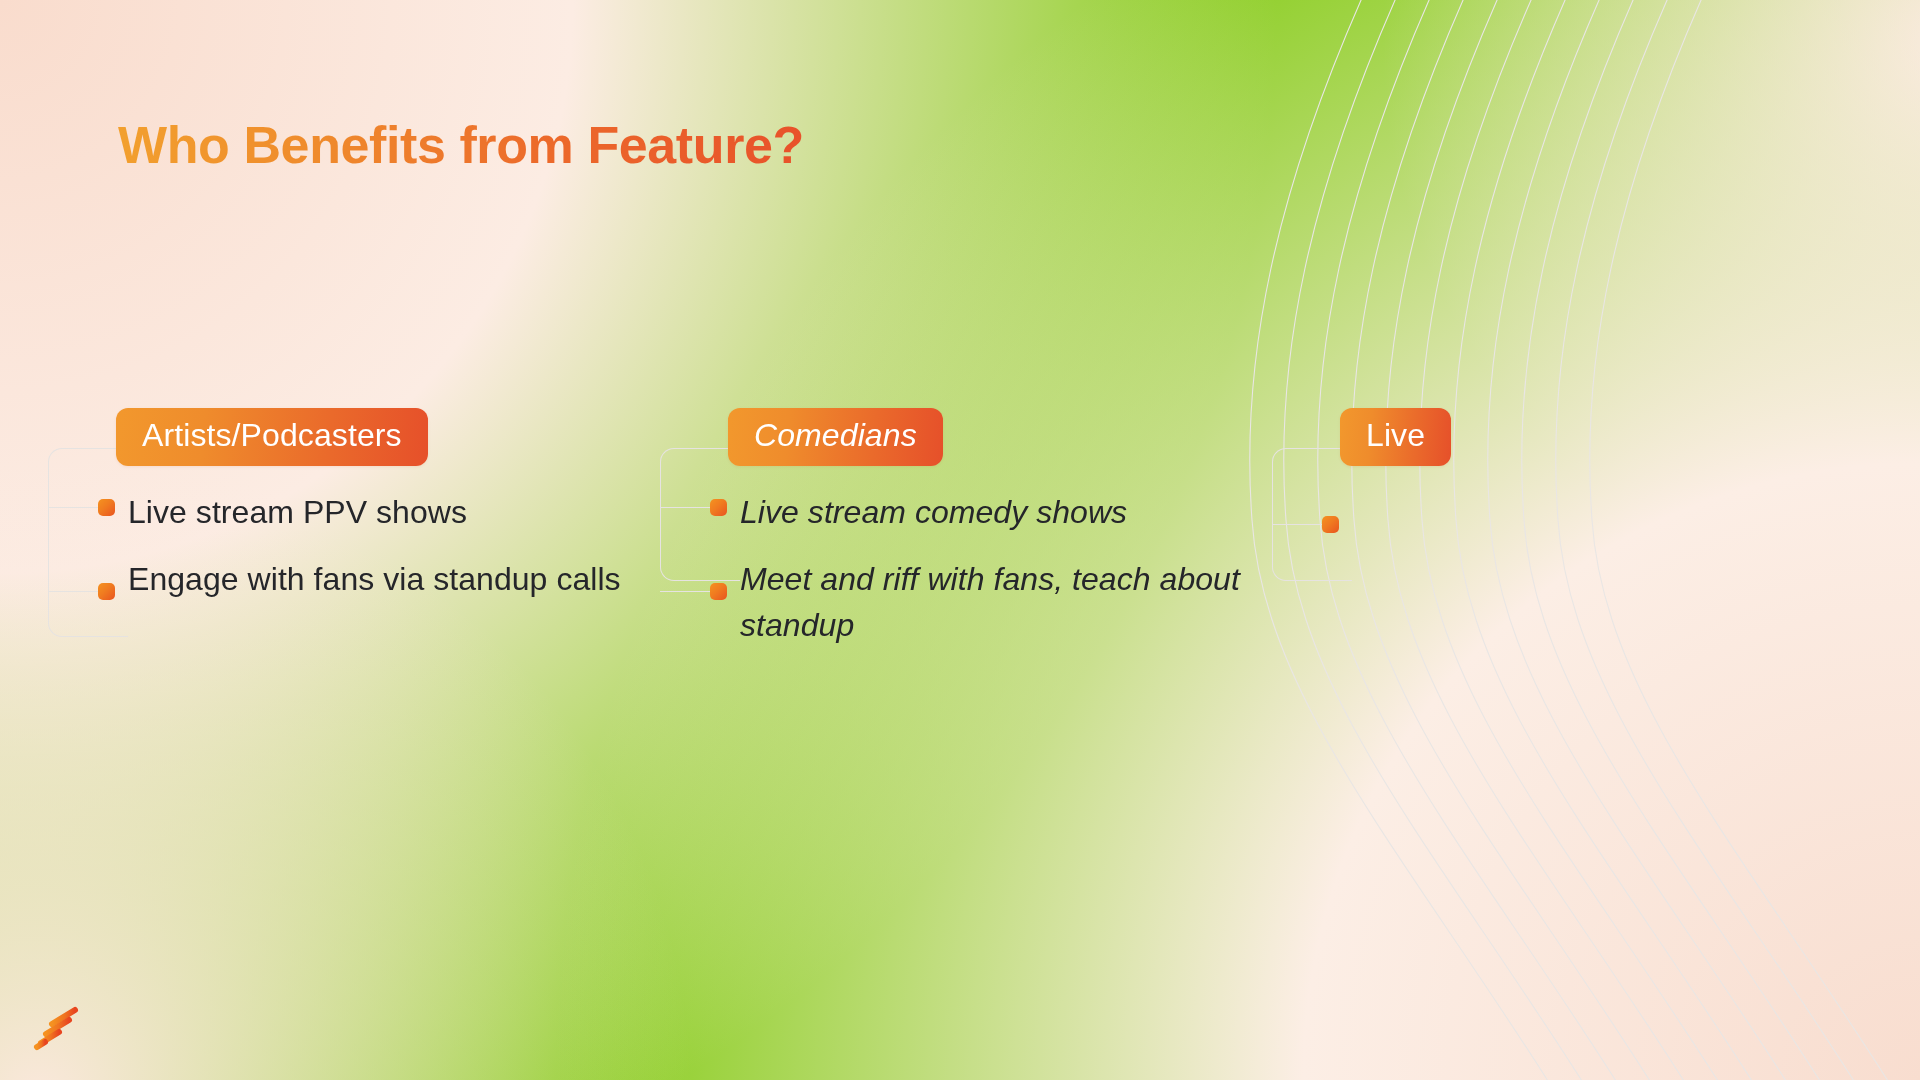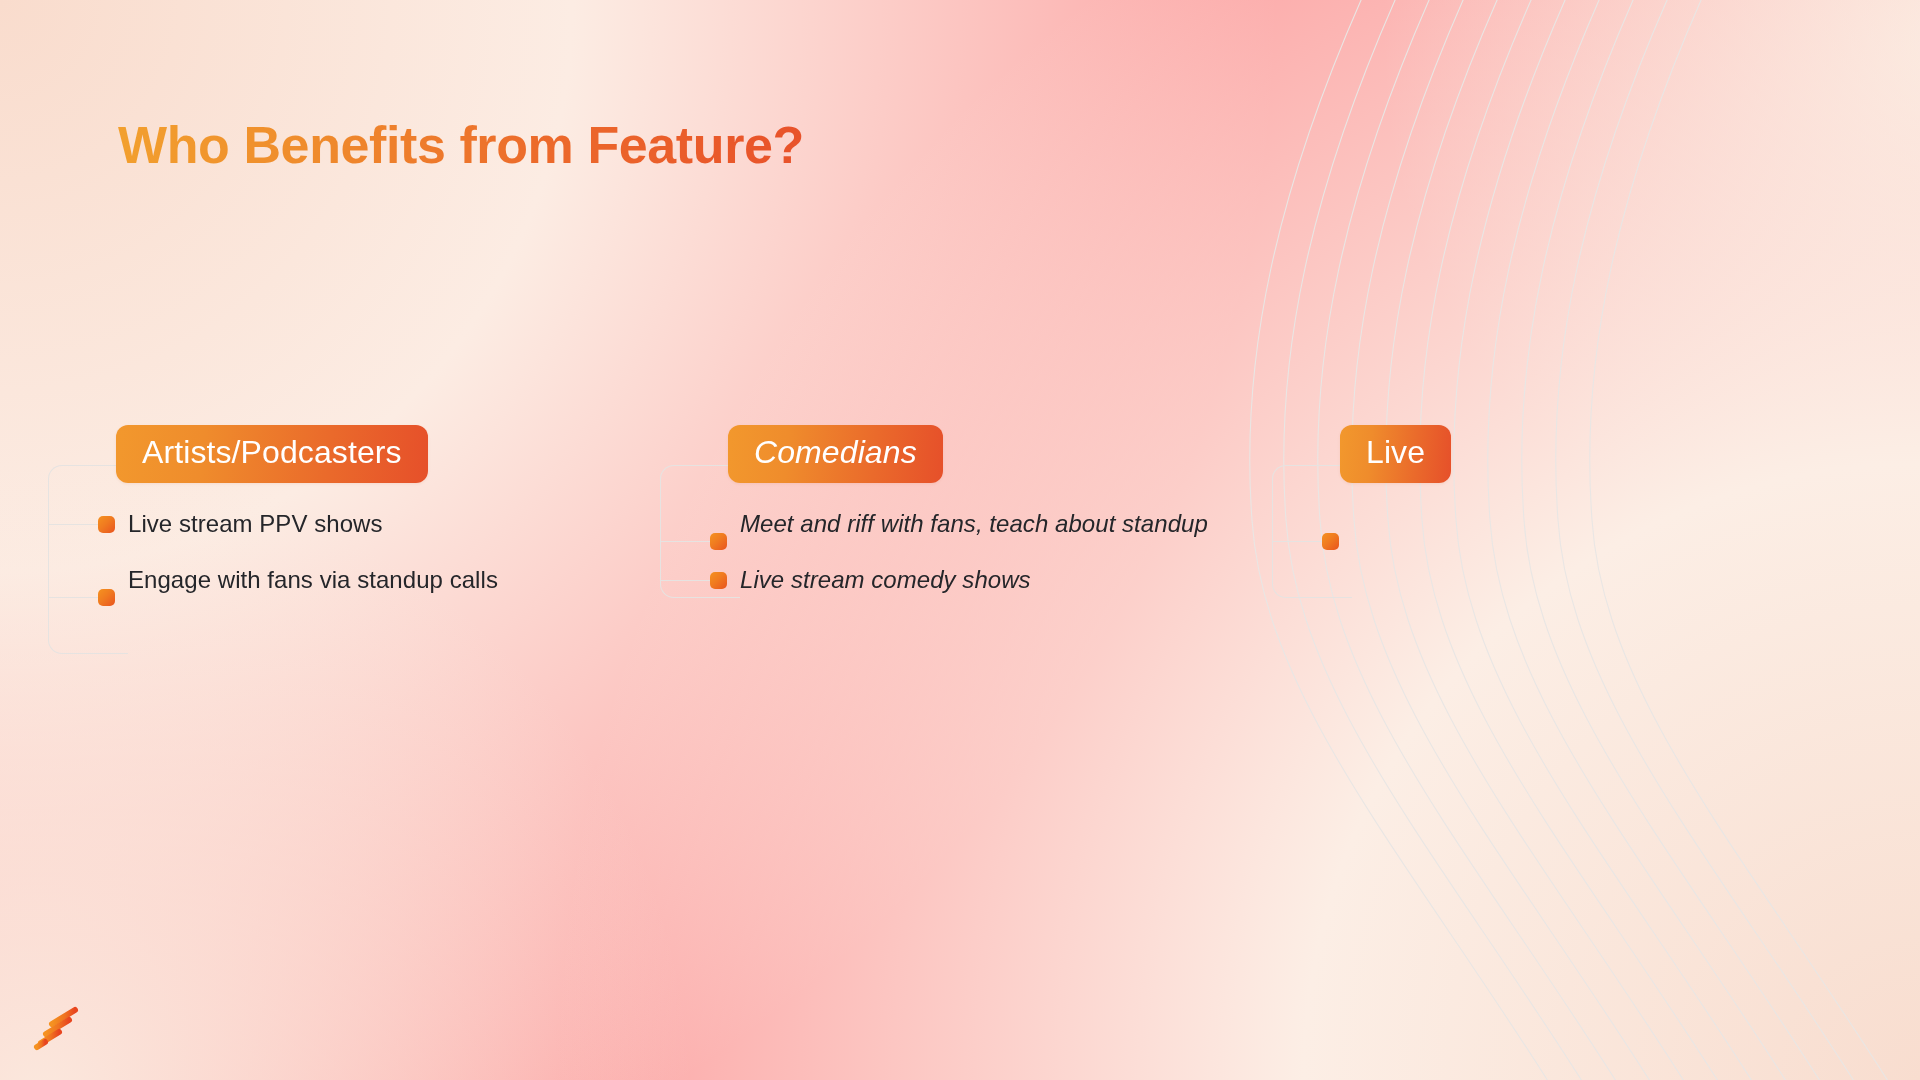"Who Benefits from Feature?" #slide { background: #fca5a5 -> #84cc16 }
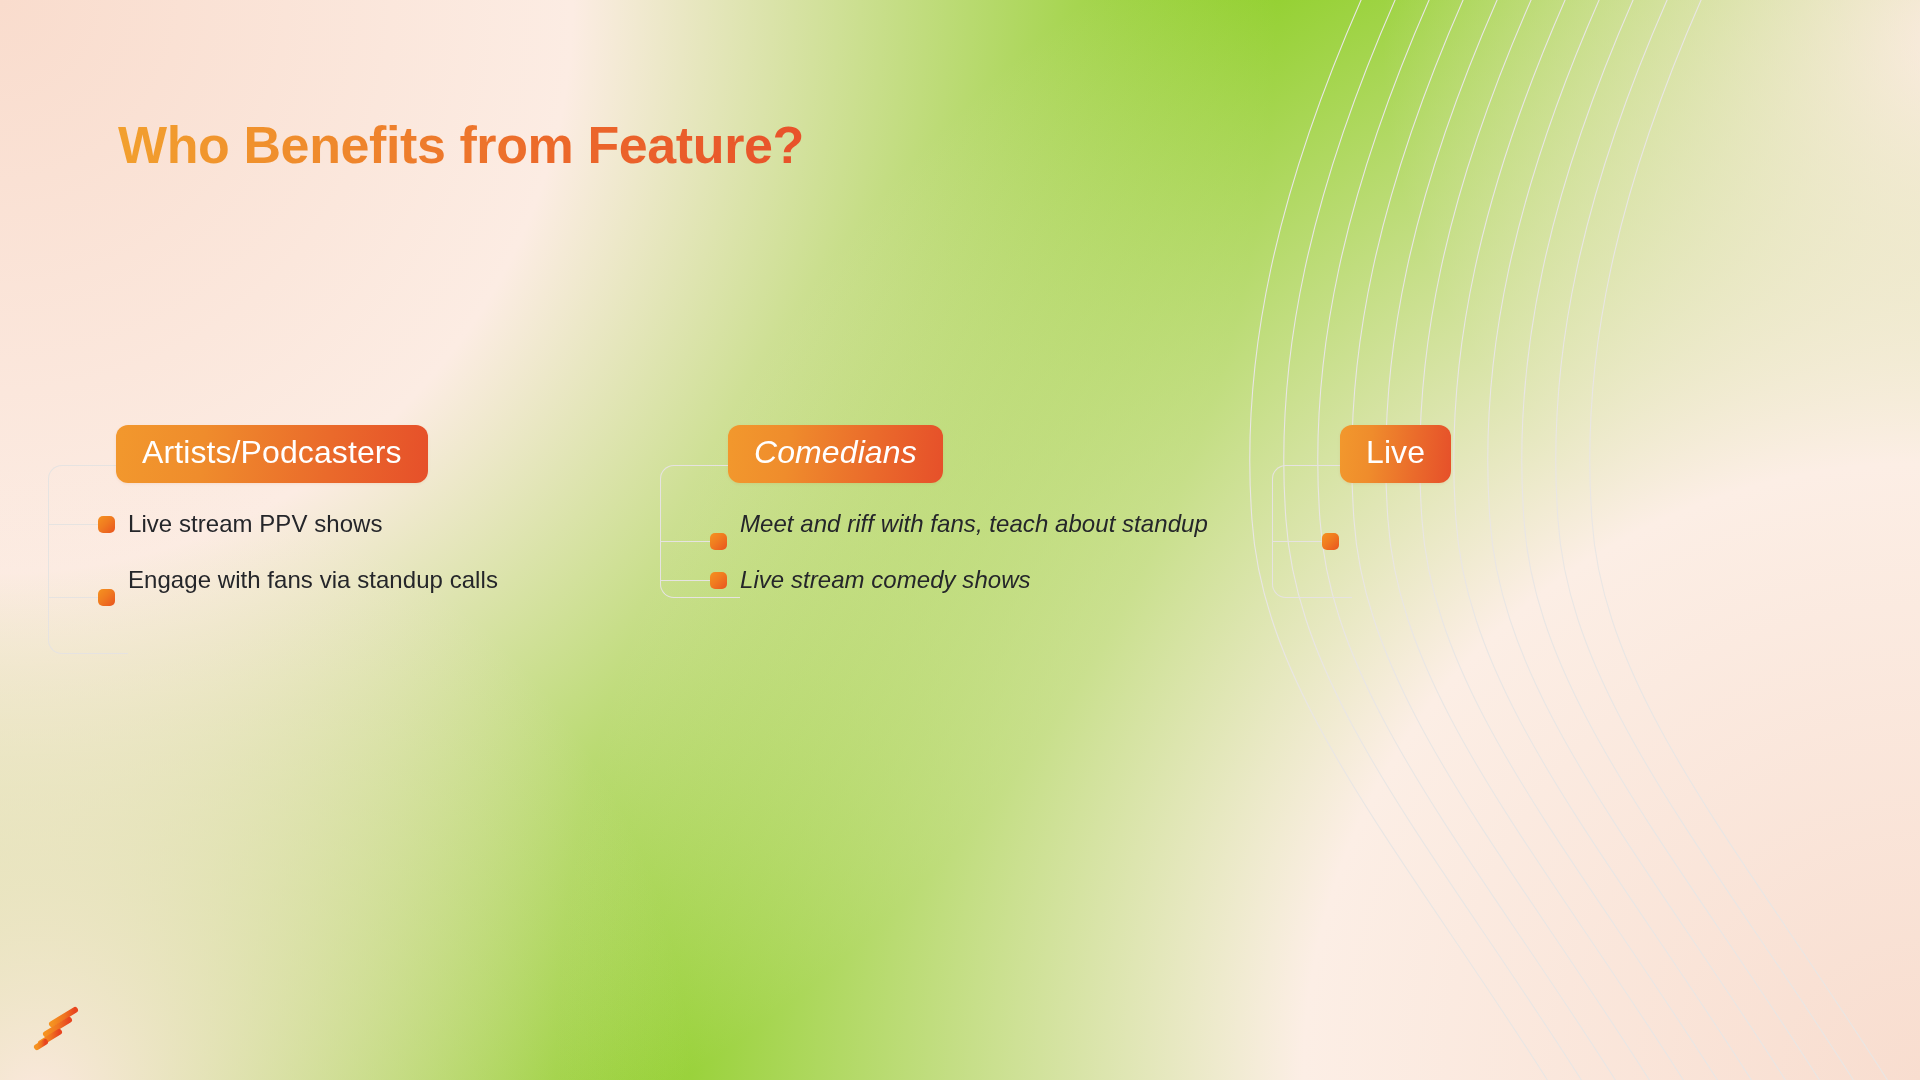"Artists/Podcasters" .columns { top: 17px -> 0 }
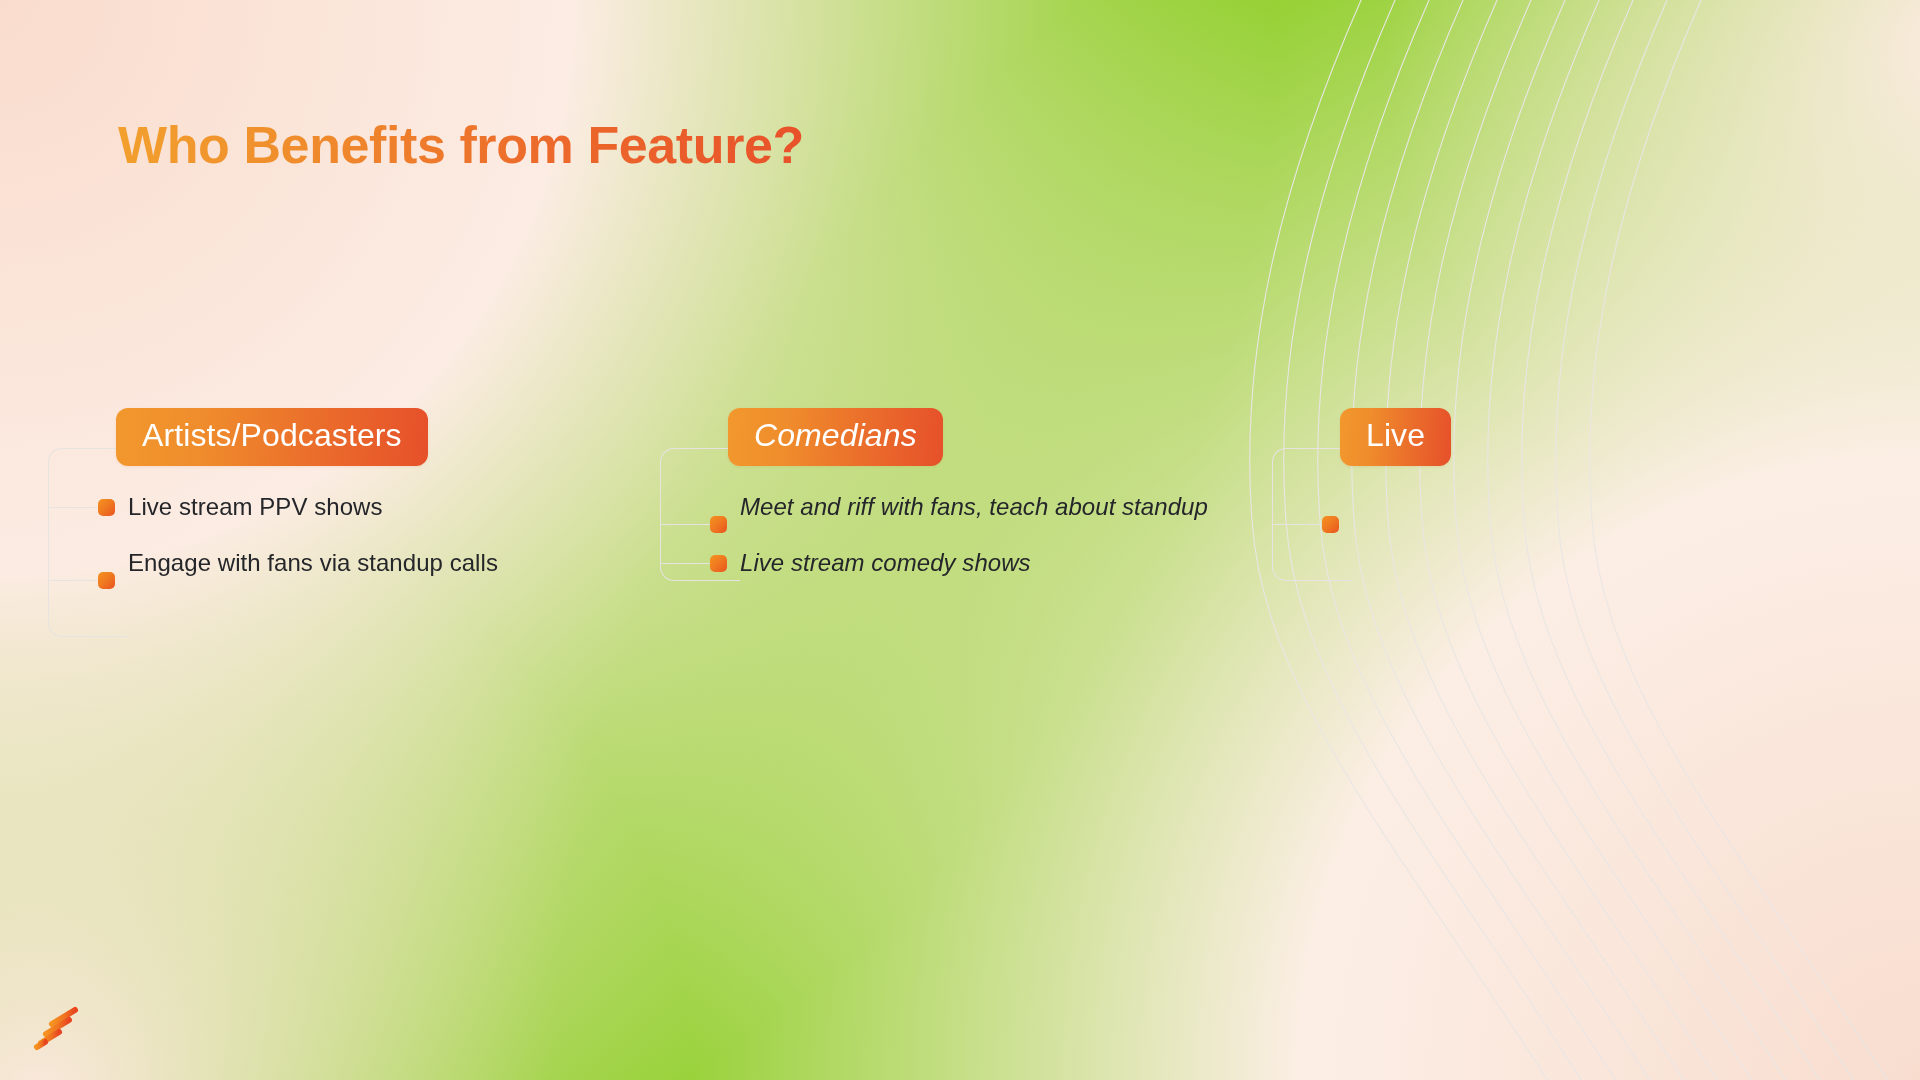"Live stream PPV shows" .bullet-text { font-size: 24px -> 32px }
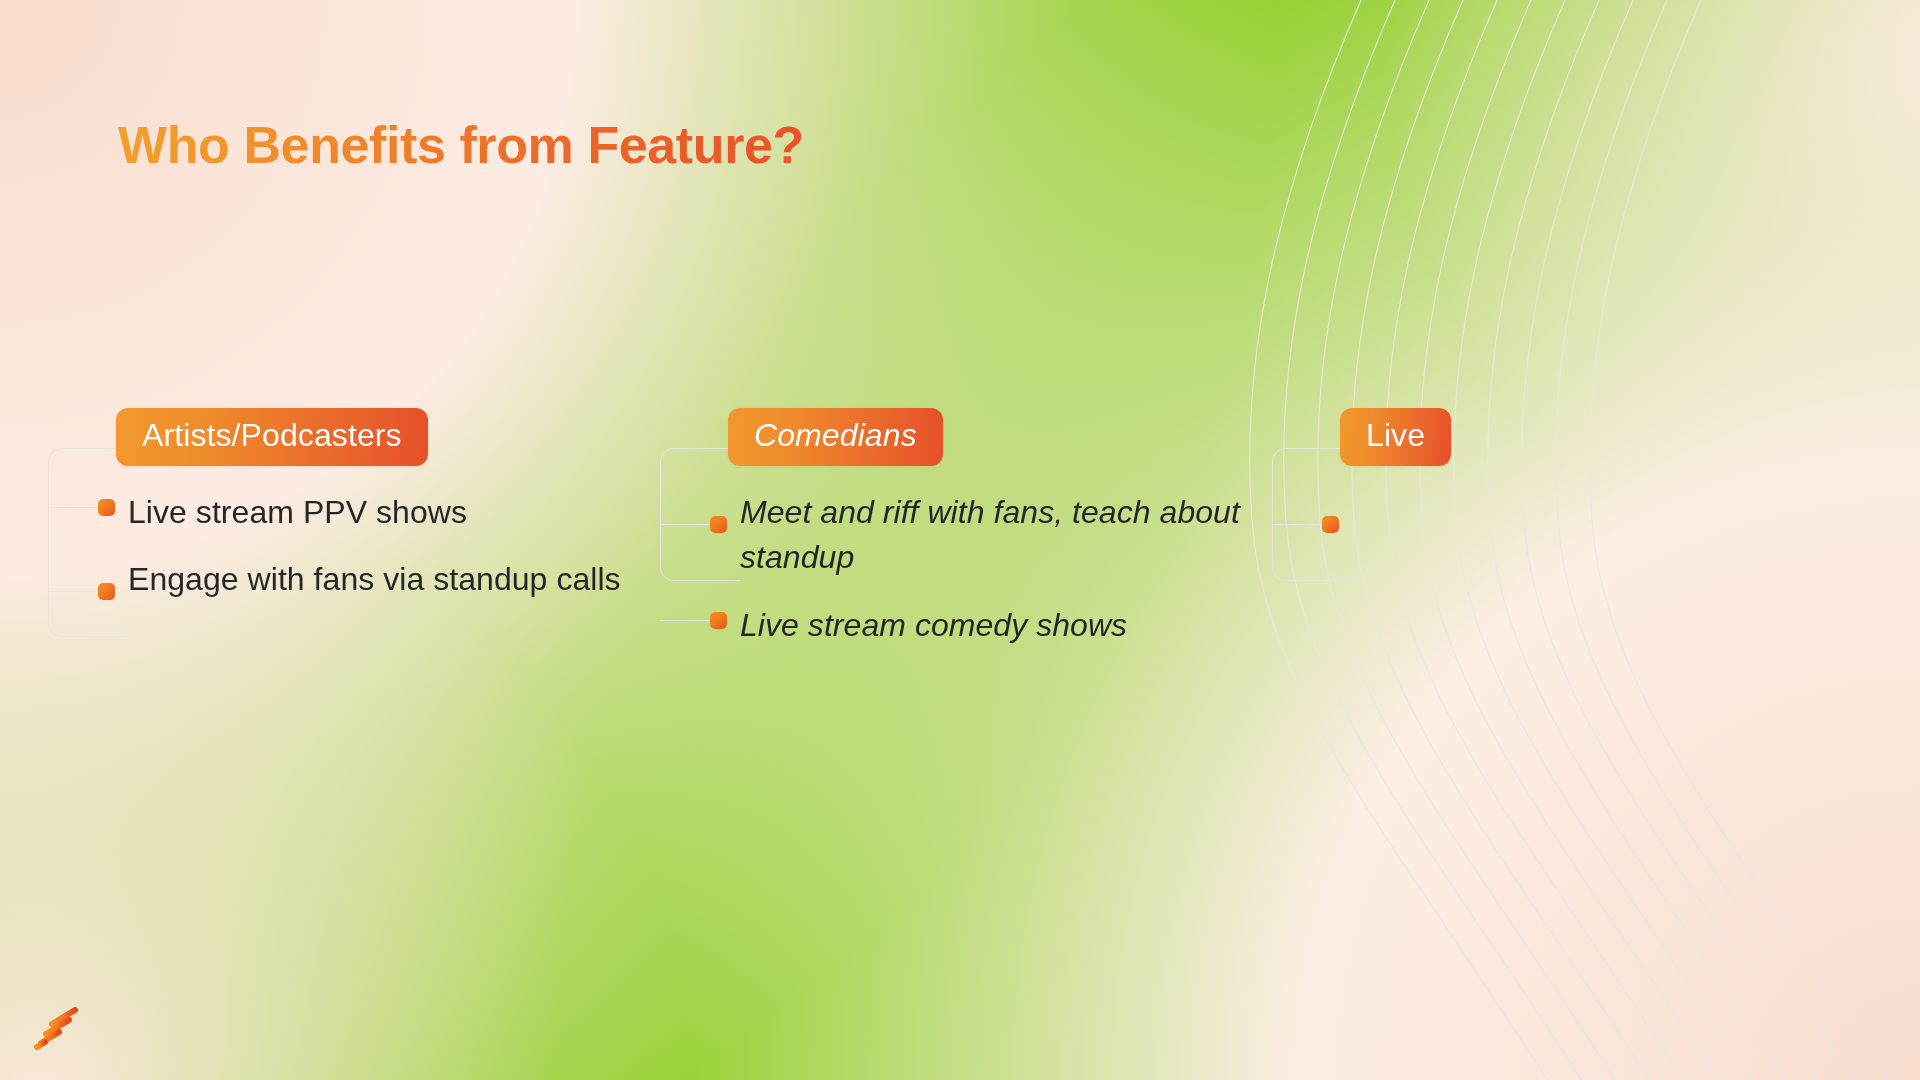"Meet and riff with fans," li.bullet-row { order: before "Live stream comedy shows" -> after "Live stream comedy shows" }
